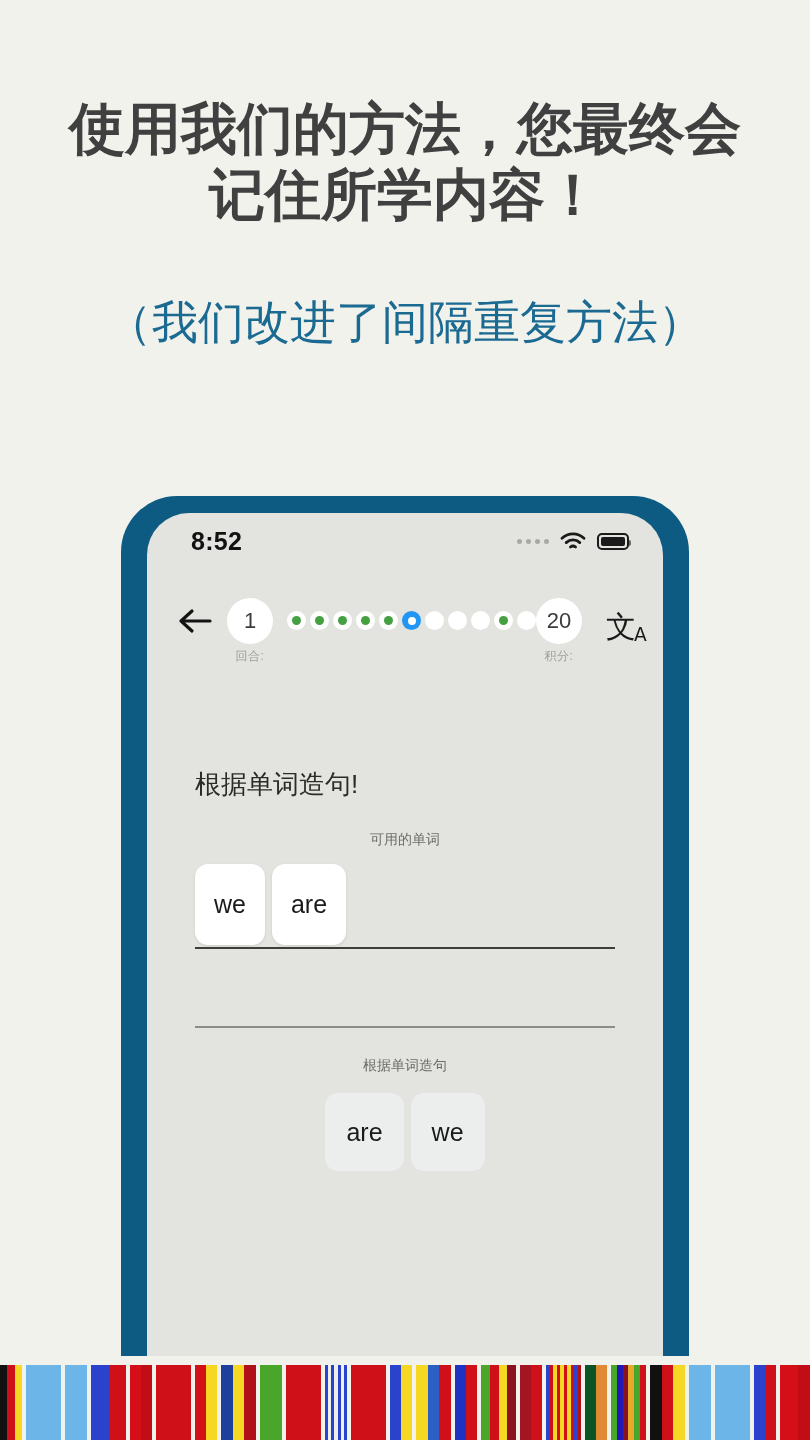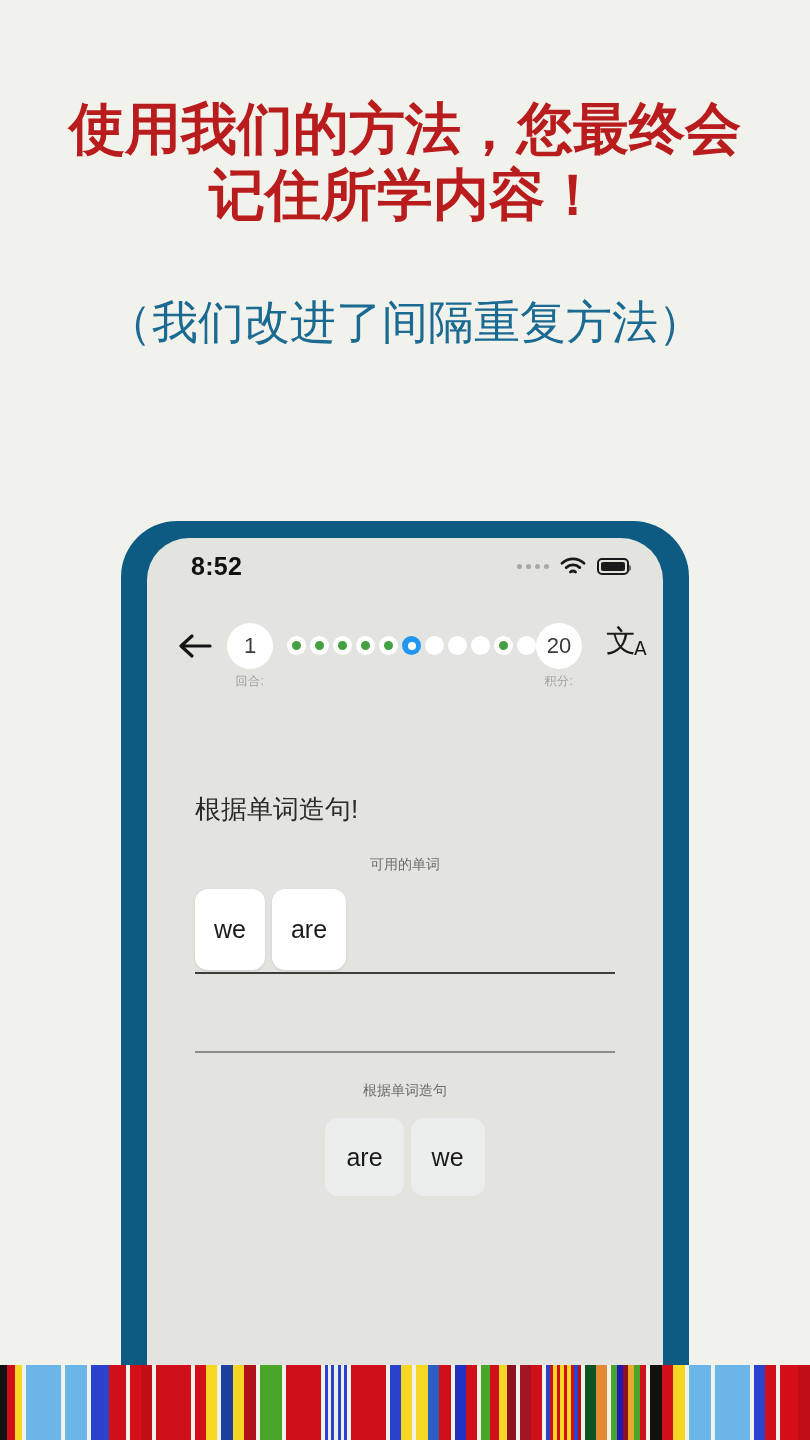"使用我们的方法，您最终会记住所学内容！" .headline { color: #b91c1c -> #404040 }
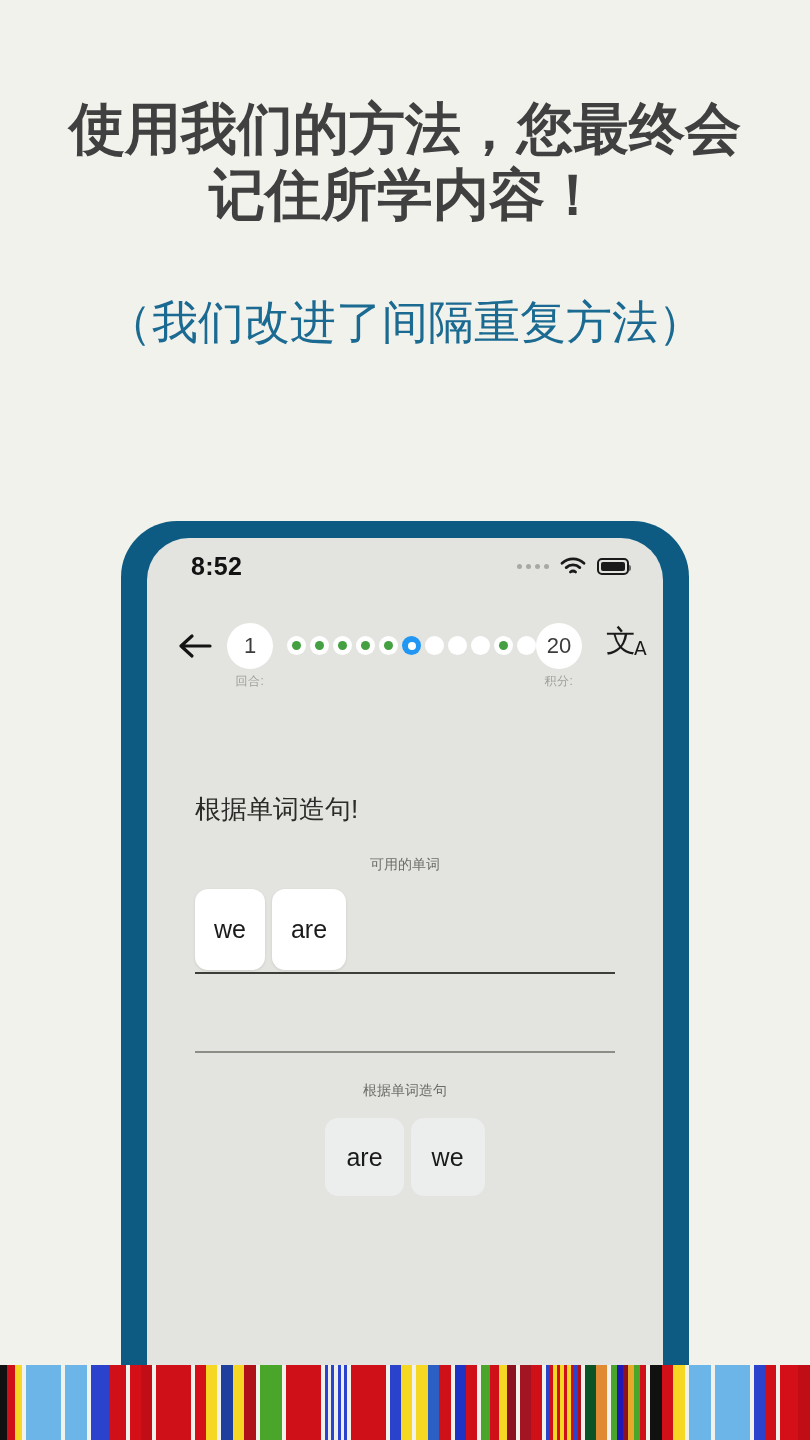"8:52" .phone-wrap { top: 521px -> 496px }
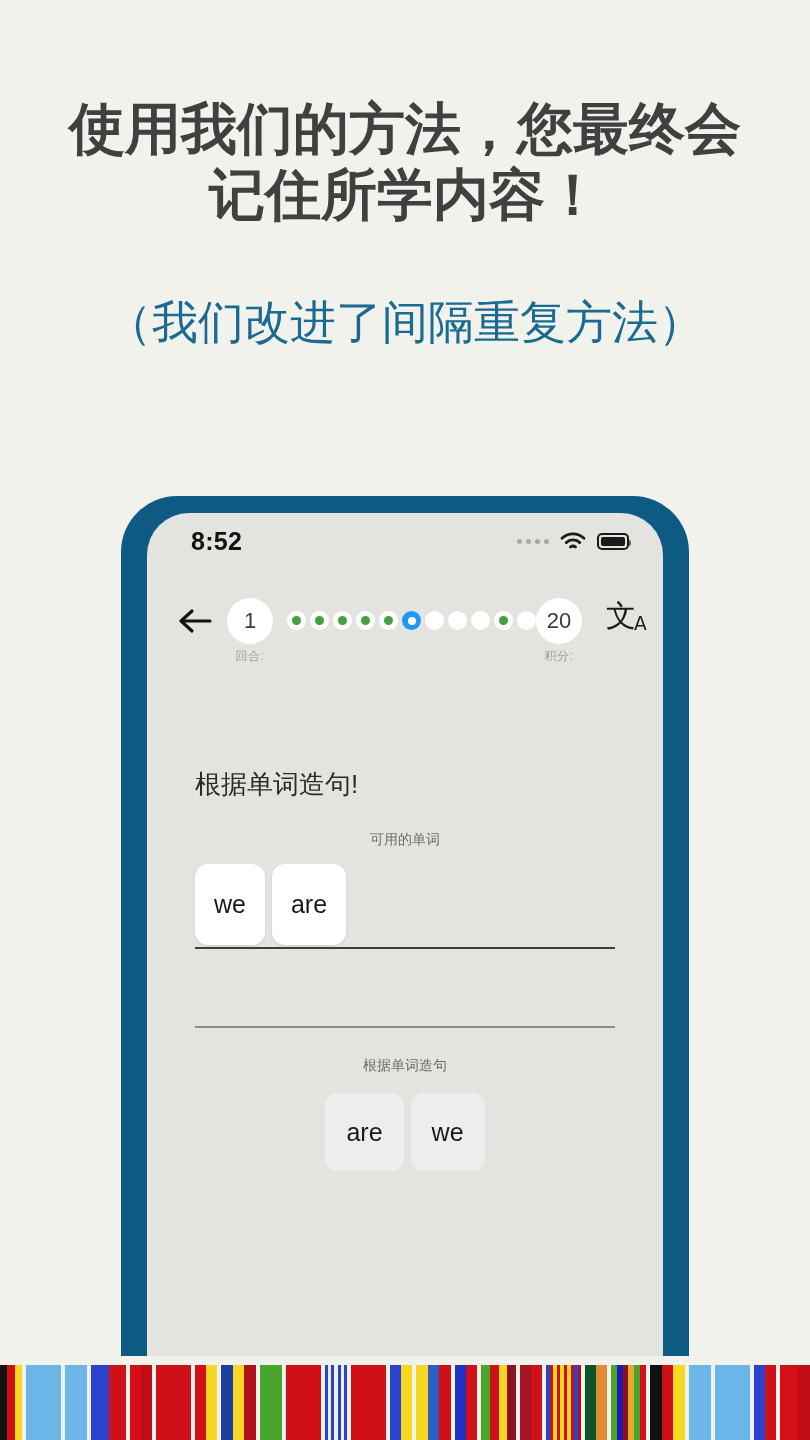"文A" .translate-icon { margin-top: 12px -> 23px }
